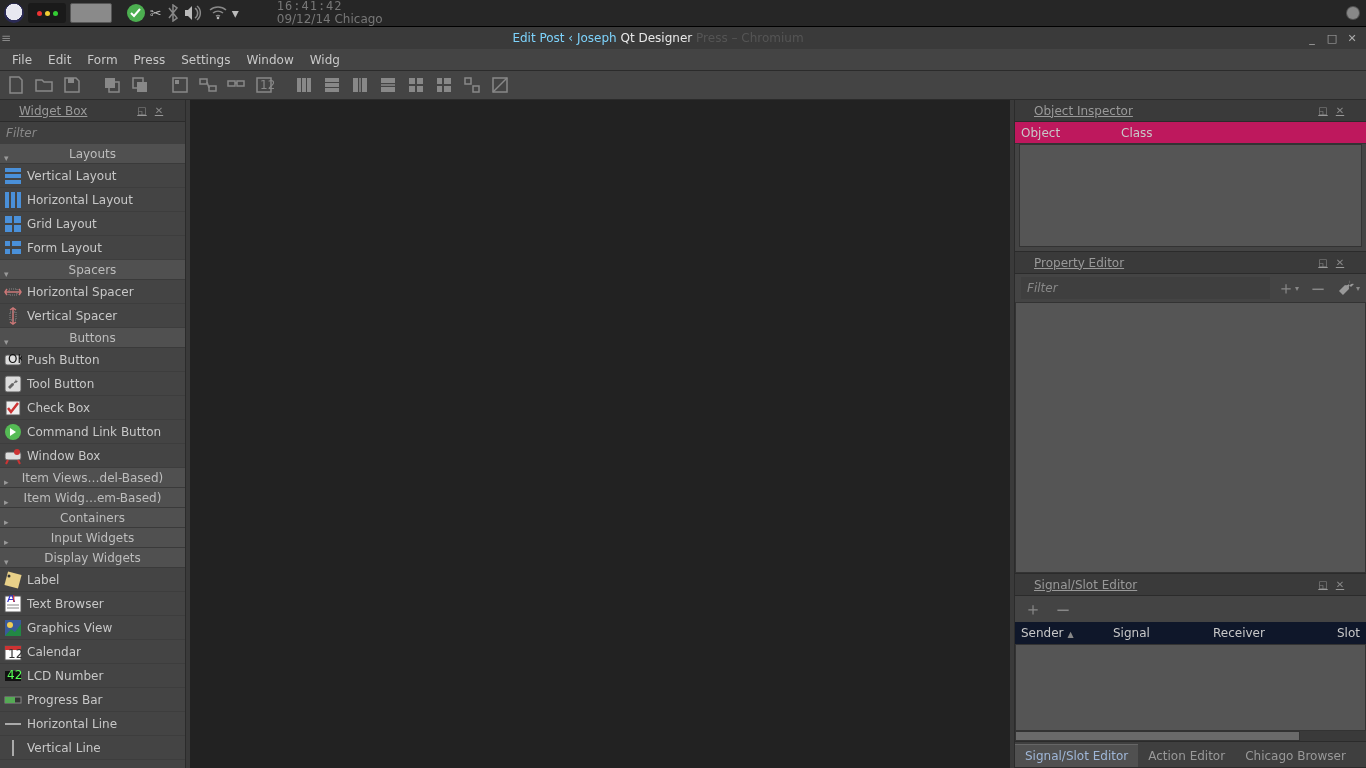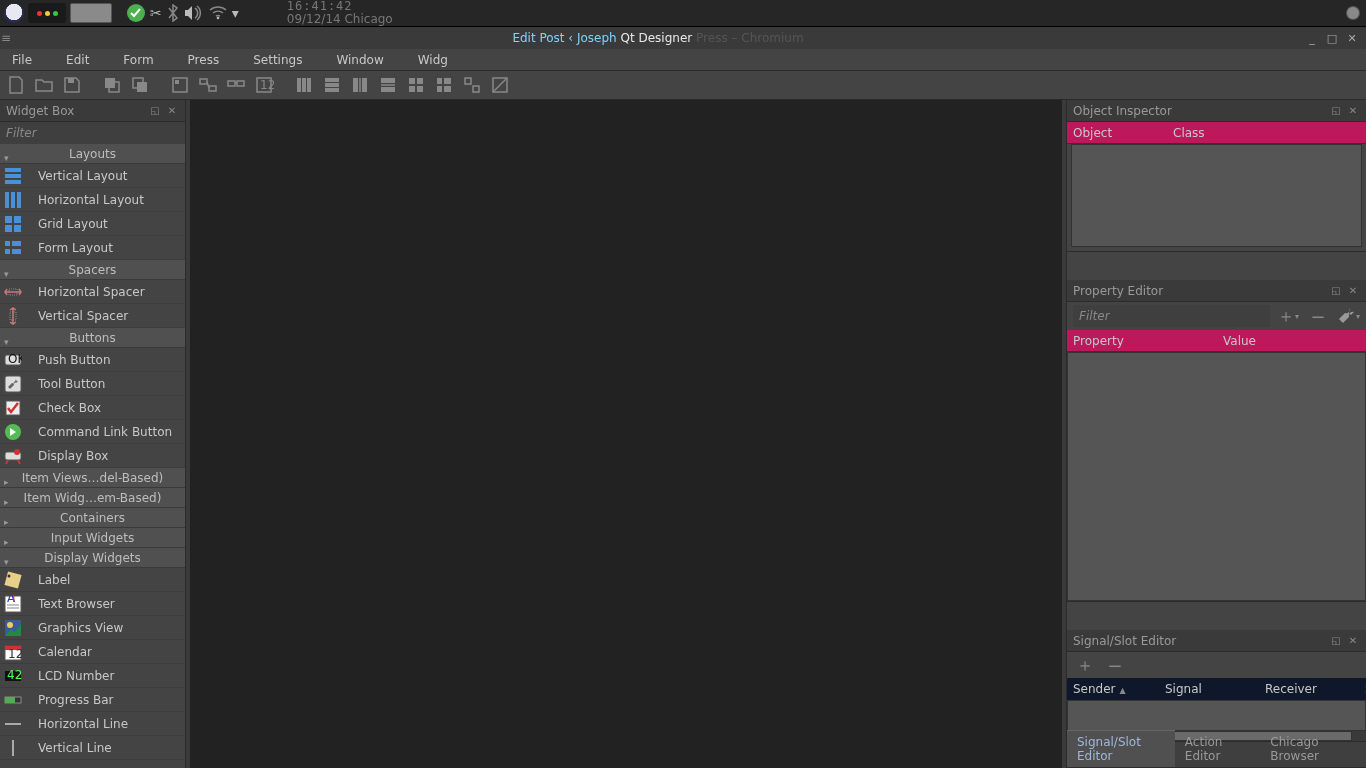"16:41:42" .clock { margin-left: 10px -> 0 }
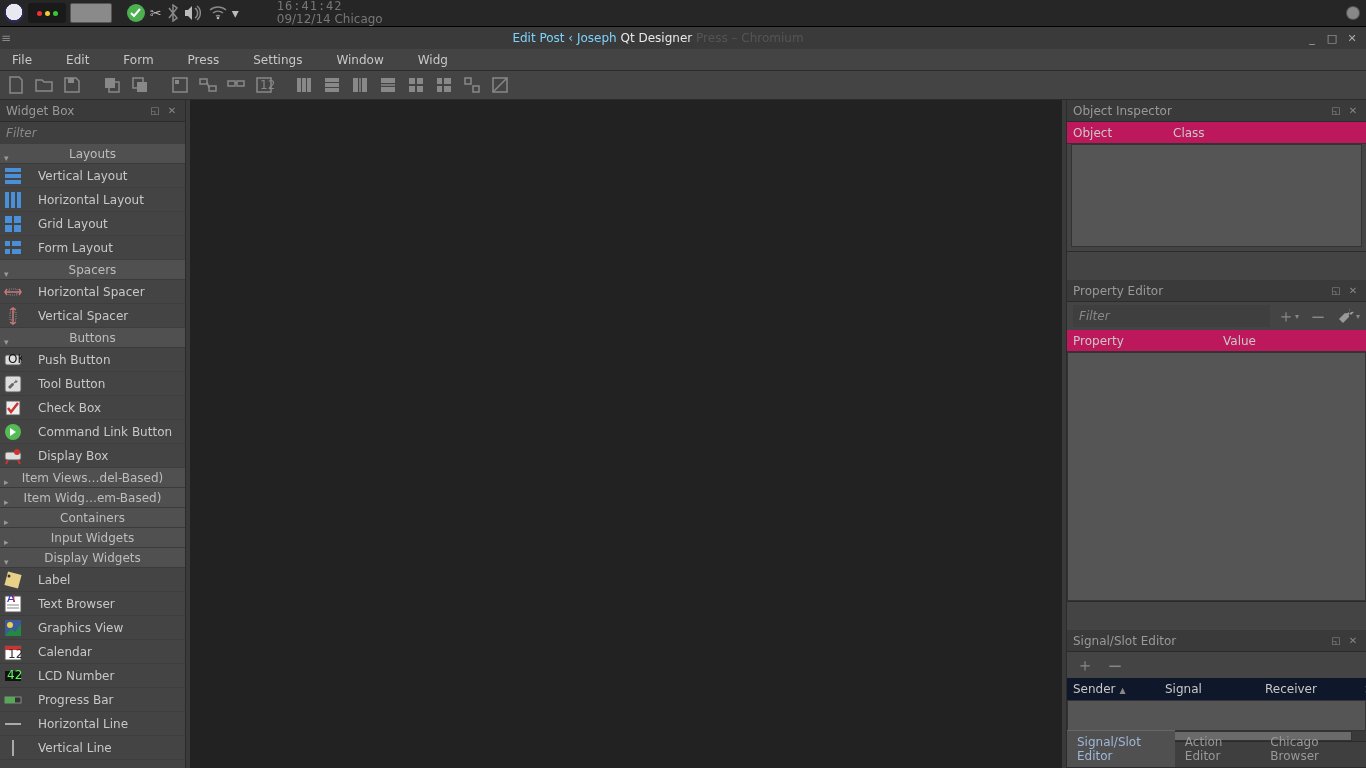"File" .menubar { gap: 18px -> 0 }
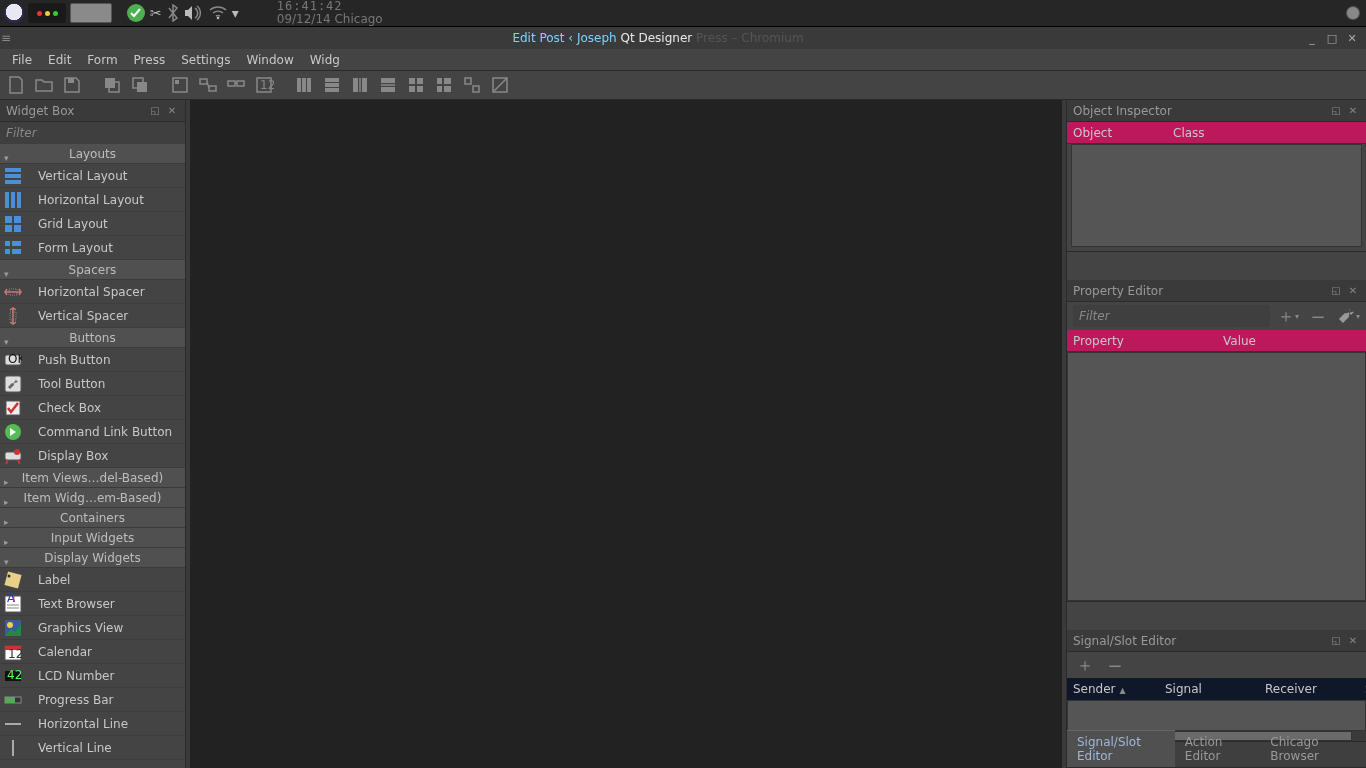"Widget Box" .dock-title { padding: 0 6px -> 0 19px; text-decoration: none -> underline }
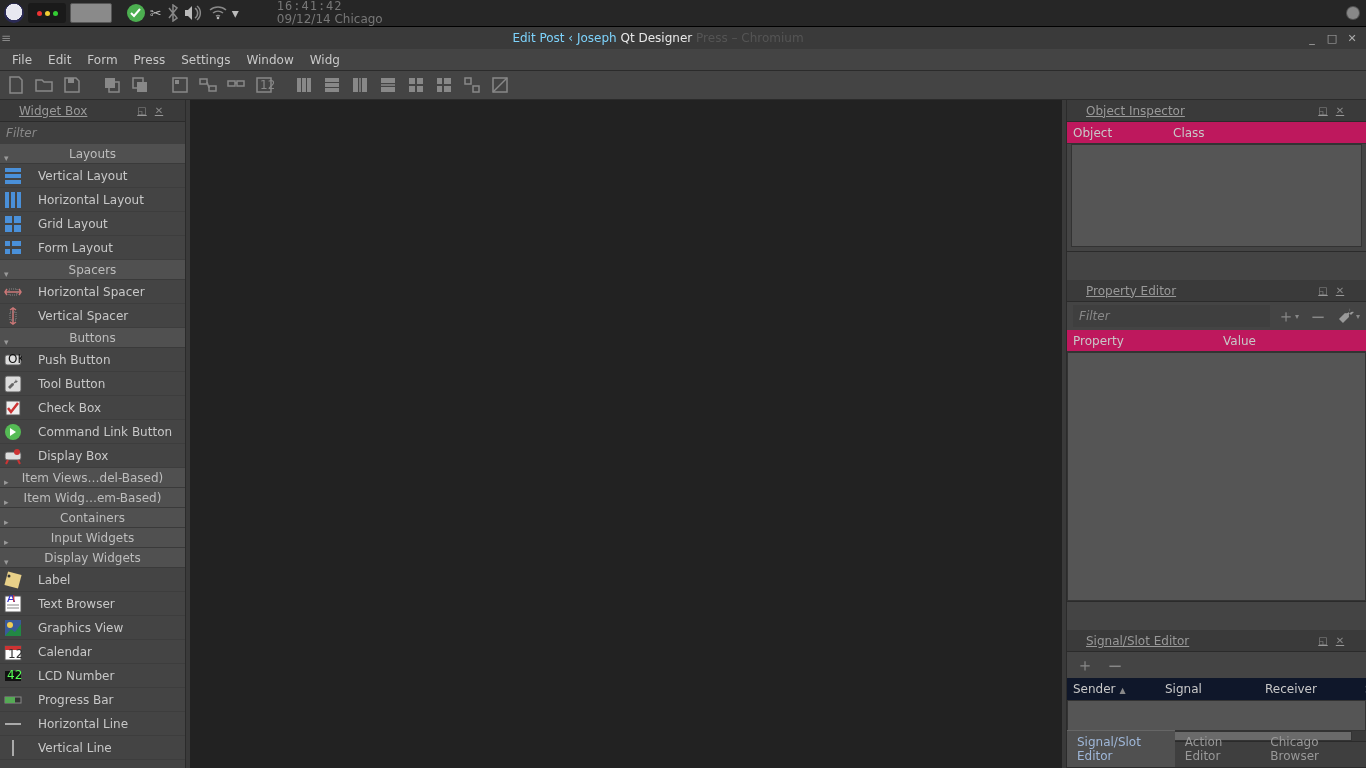"Object Inspector" .dock-right { gap: 28px -> none; width: 300px -> 352px }
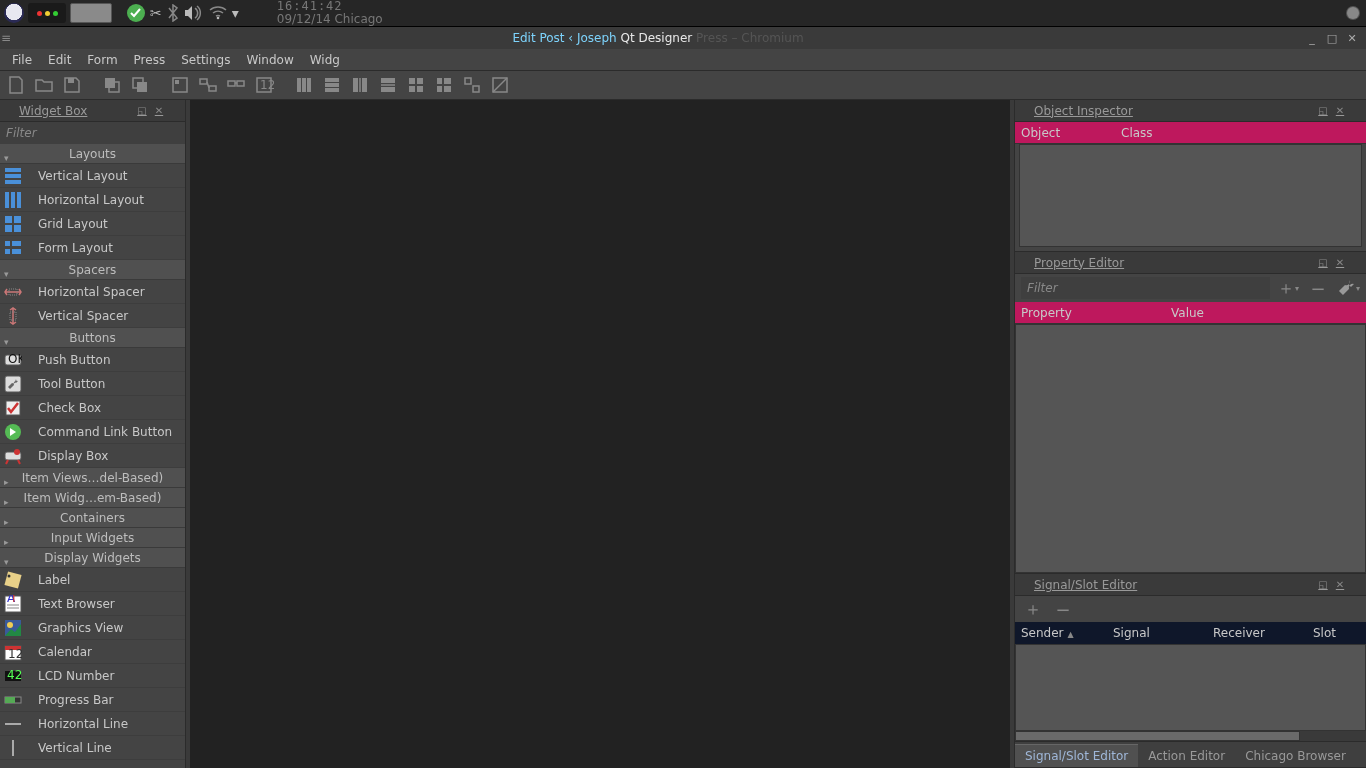"Vertical Layout" .wb-item { gap: 16px -> 5px }
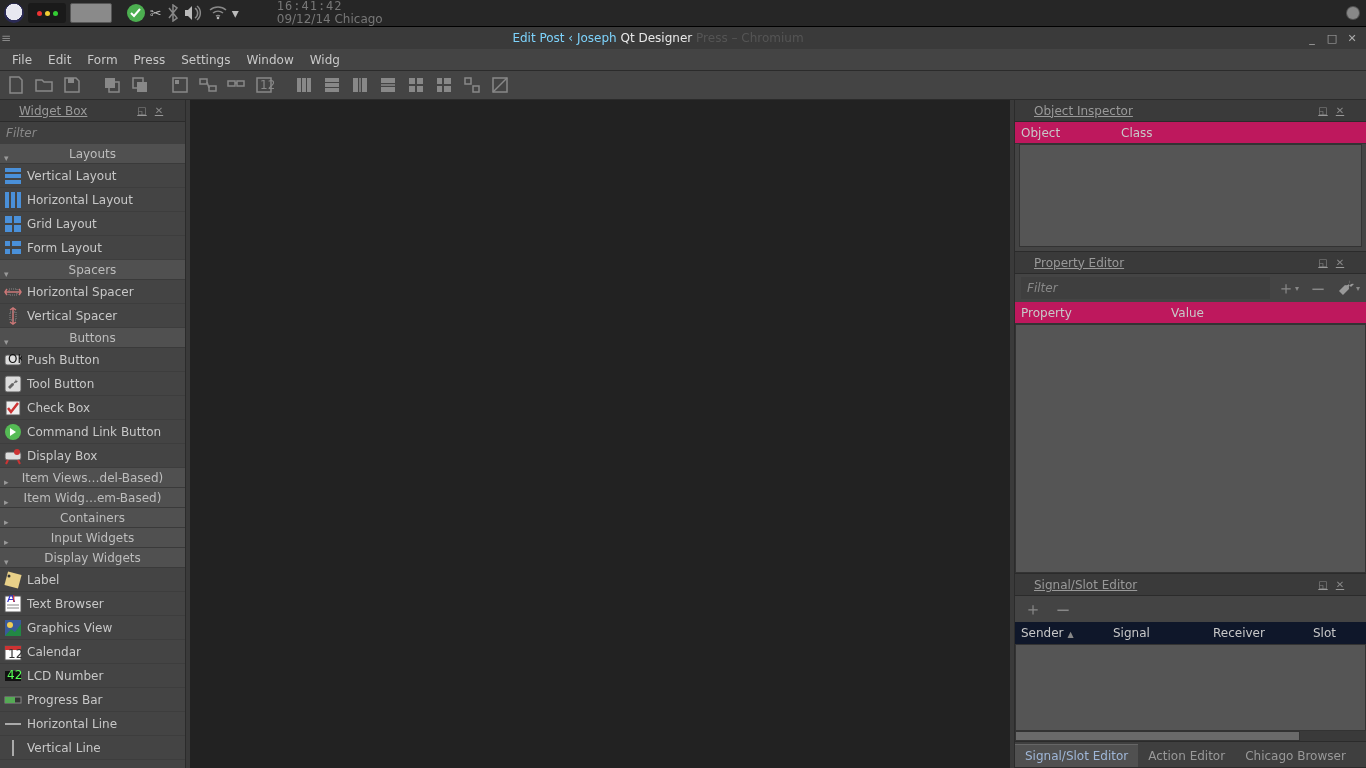"Property" div.col-header { html: <div> <div>Property</div> <div>Value</div> </div> -> none }
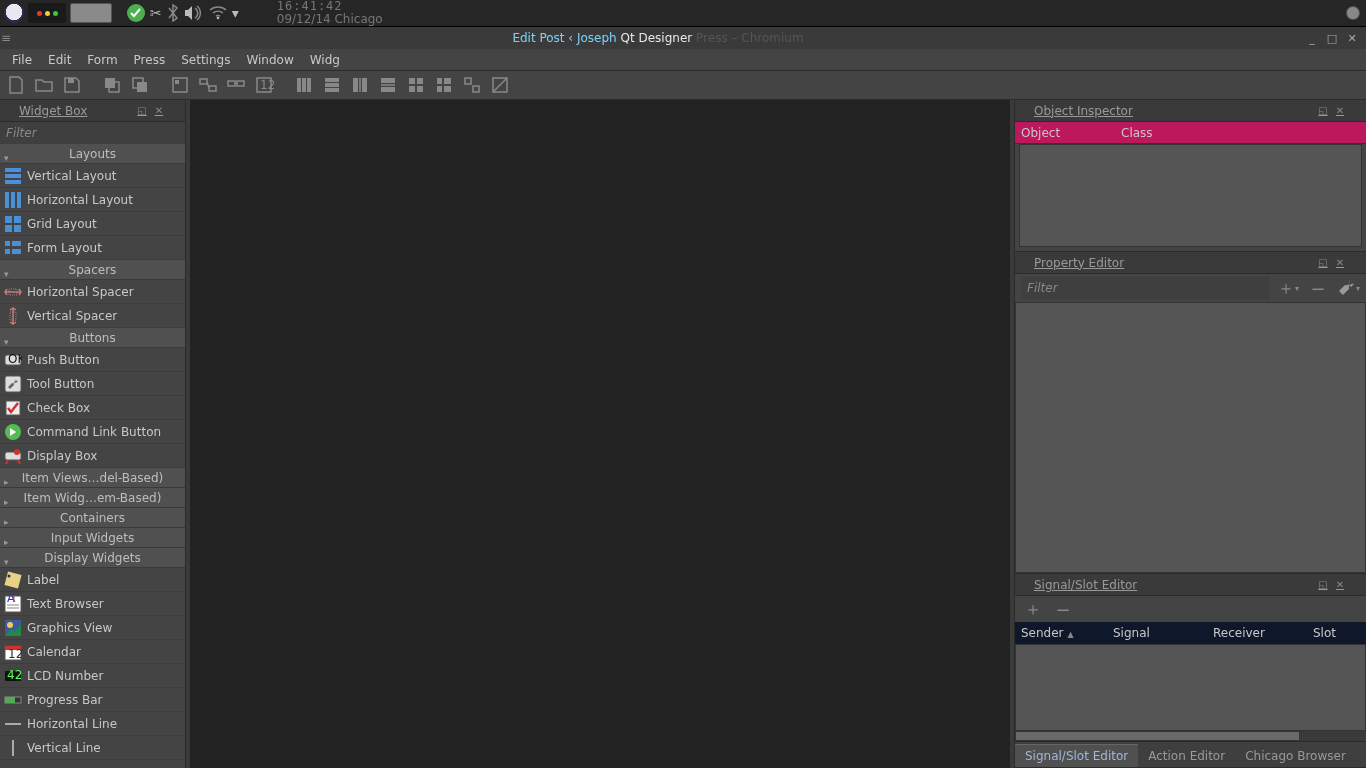"Display Box" span { text: Display -> Window }
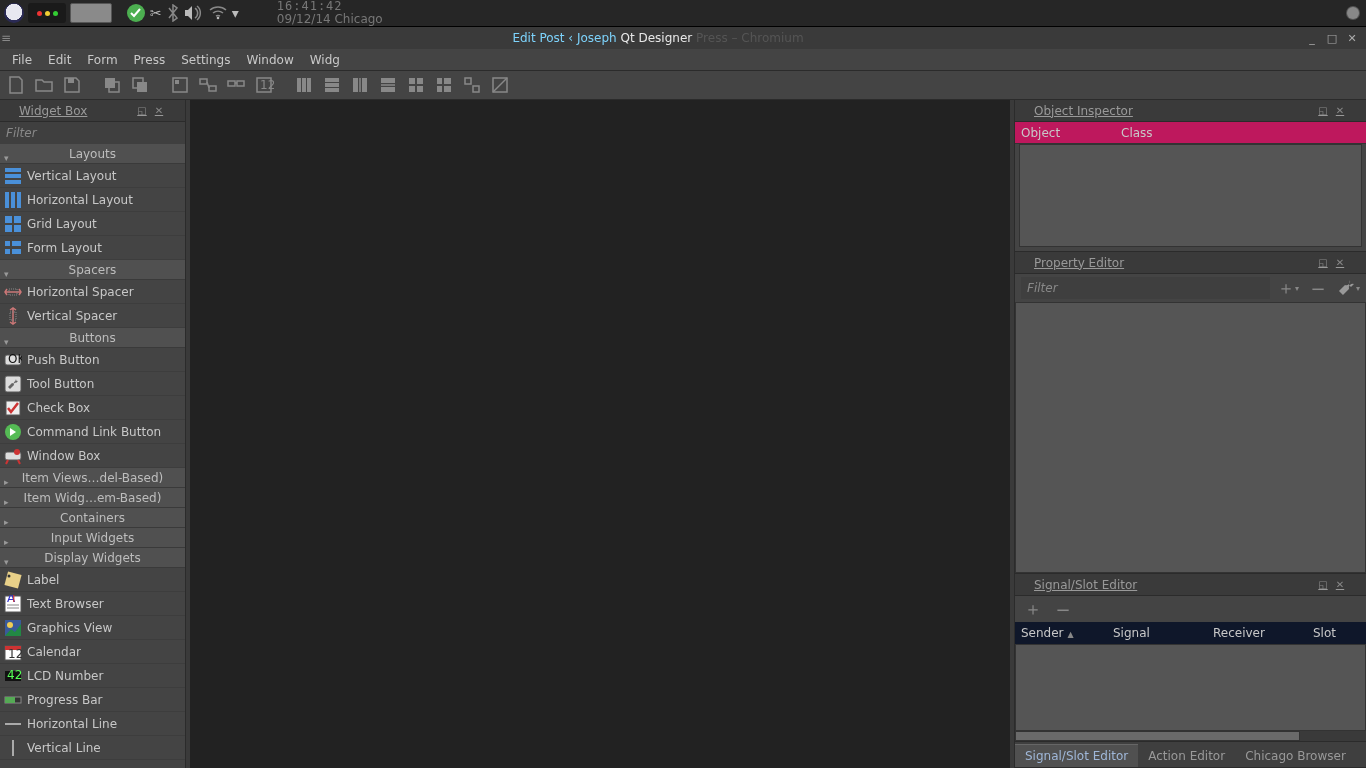"Slot" div.c { text-align: none -> right }
